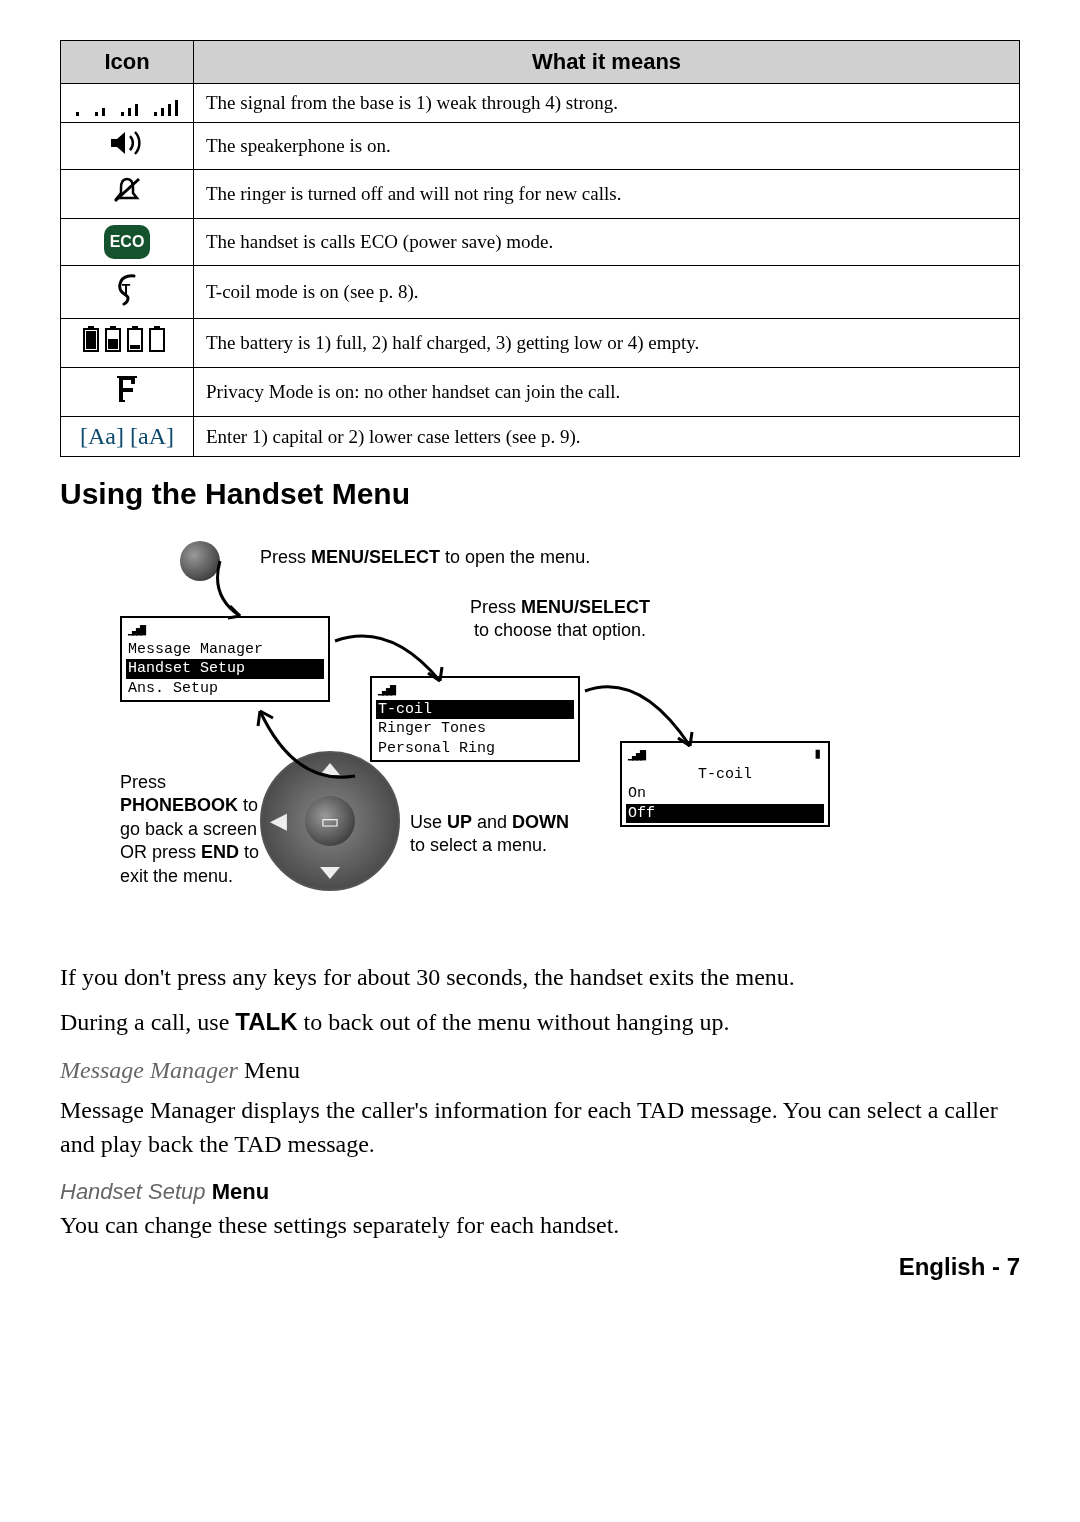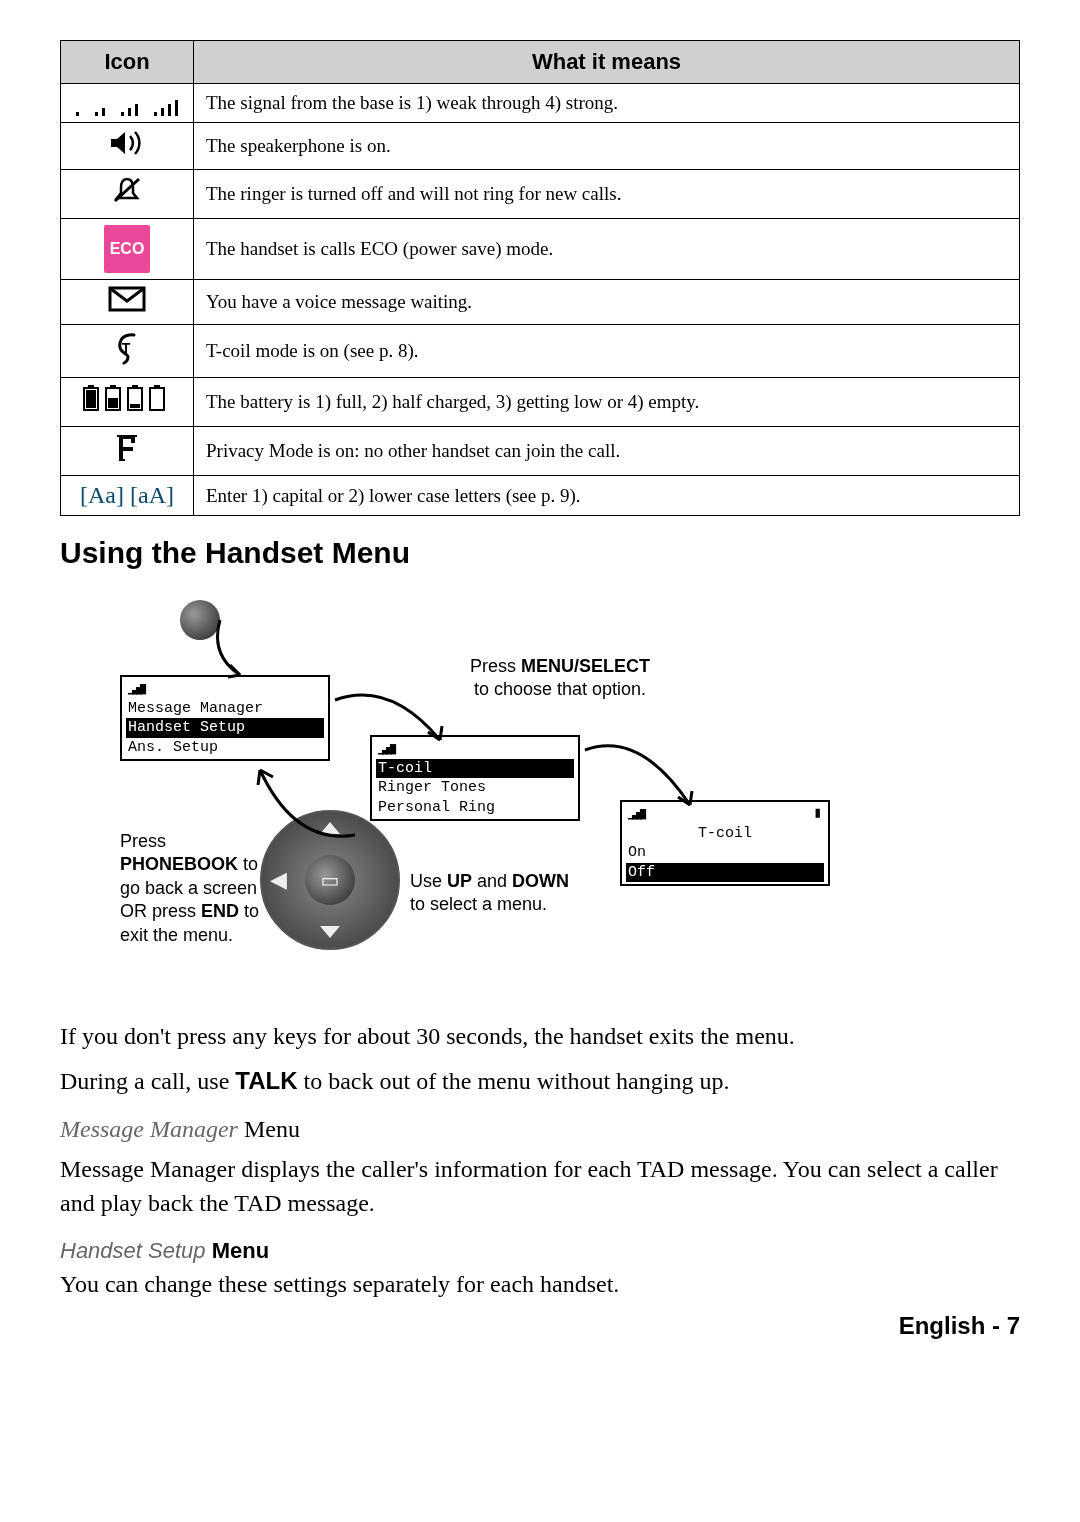"ECO" .eco-badge { background: #ec4899 -> #14532d; border-radius: 2px -> 10px; padding: 15px 6px -> 8px 6px }
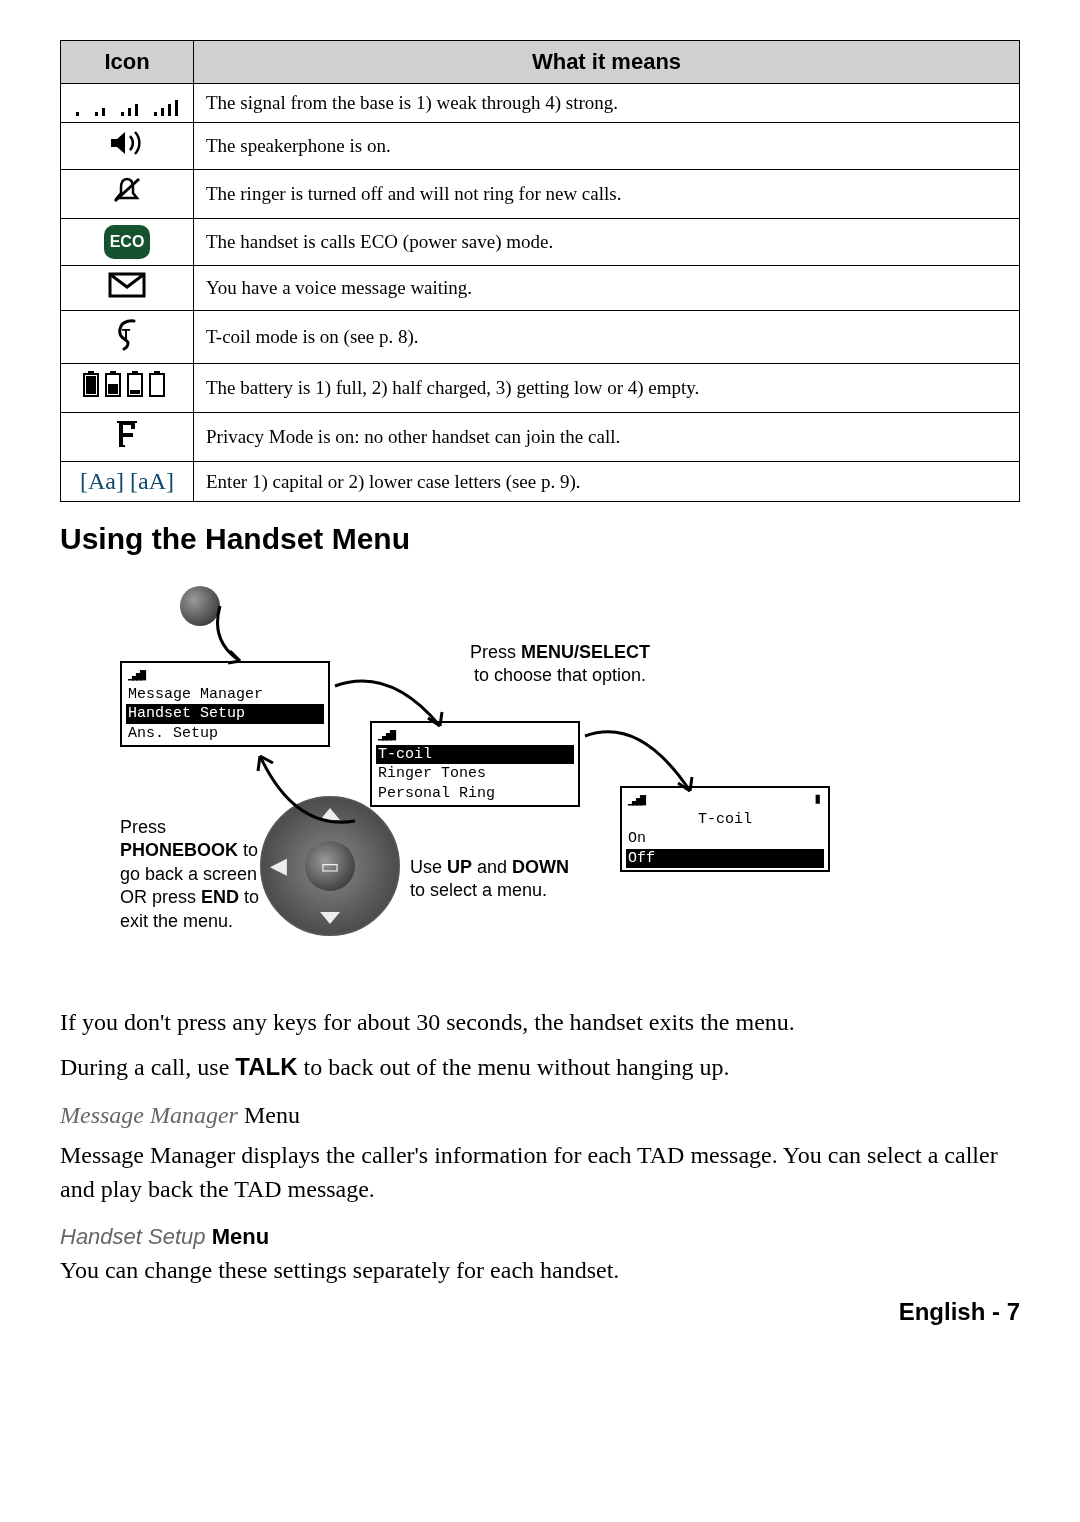"You have a voice message" tr { html: <tr> <td> <svg> <rect></rect> <path></path> </svg> </td> <td>You have a voice message waiting.</td> </tr> -> none }
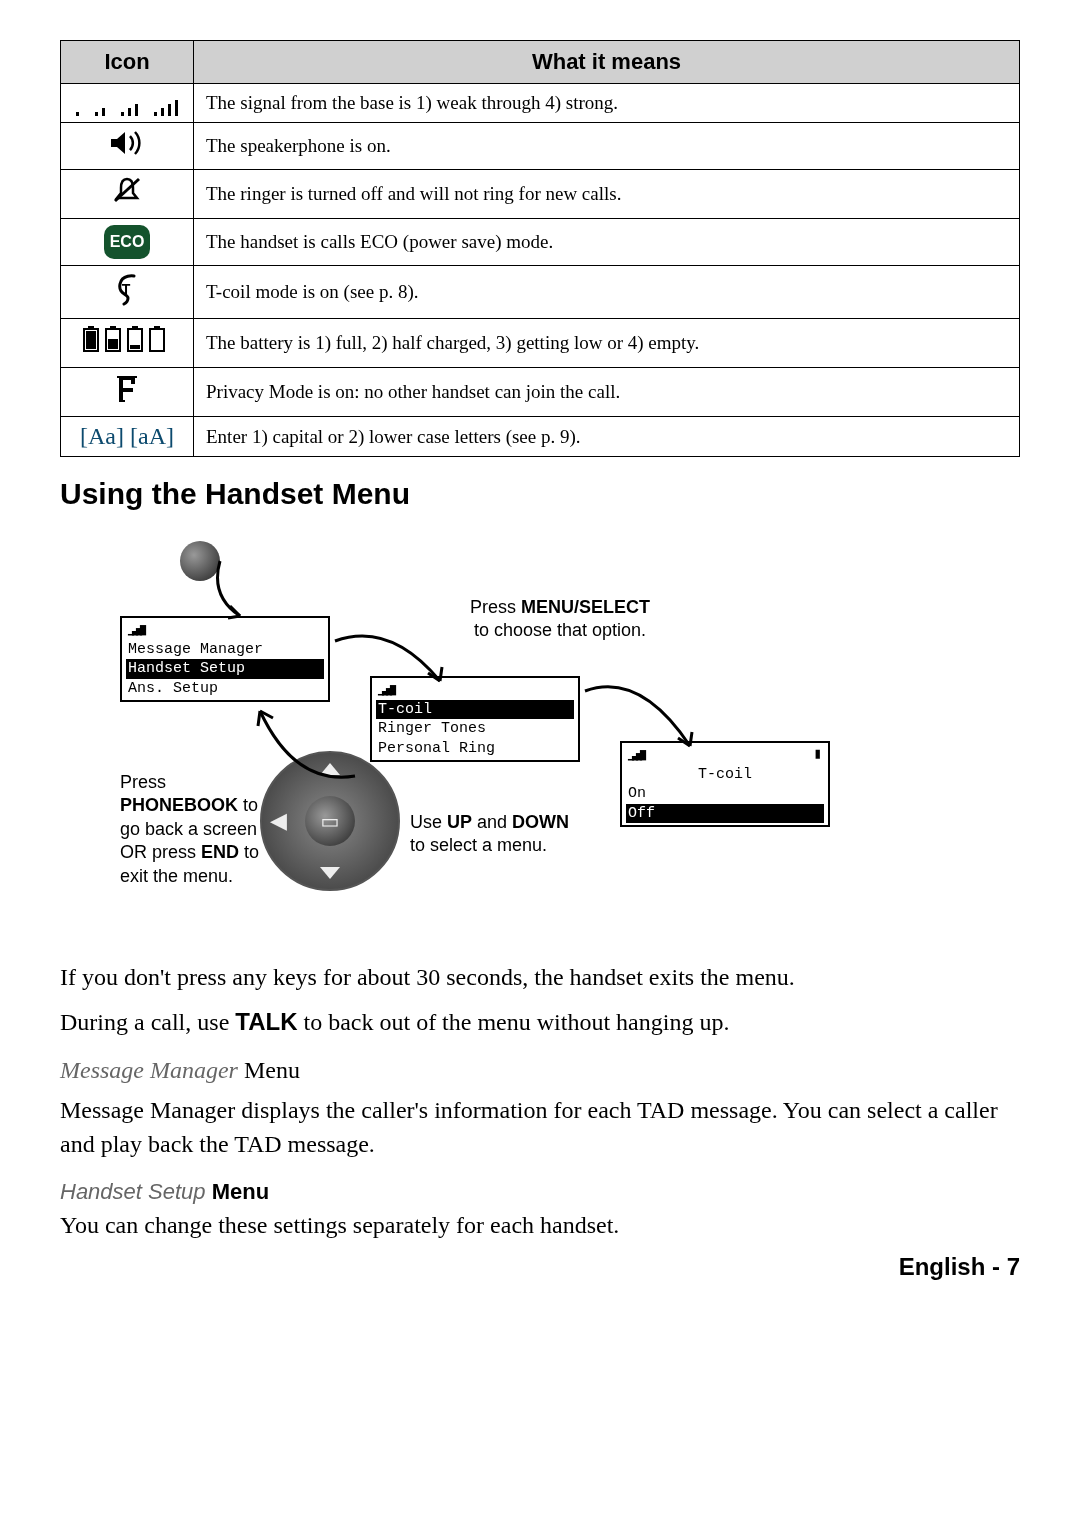"Press MENU/SELECT to open the" div.caption { html: none -> <div> <span>Press </span><b>MENU/SELECT</b><span> to open the menu.</span> </div> }
